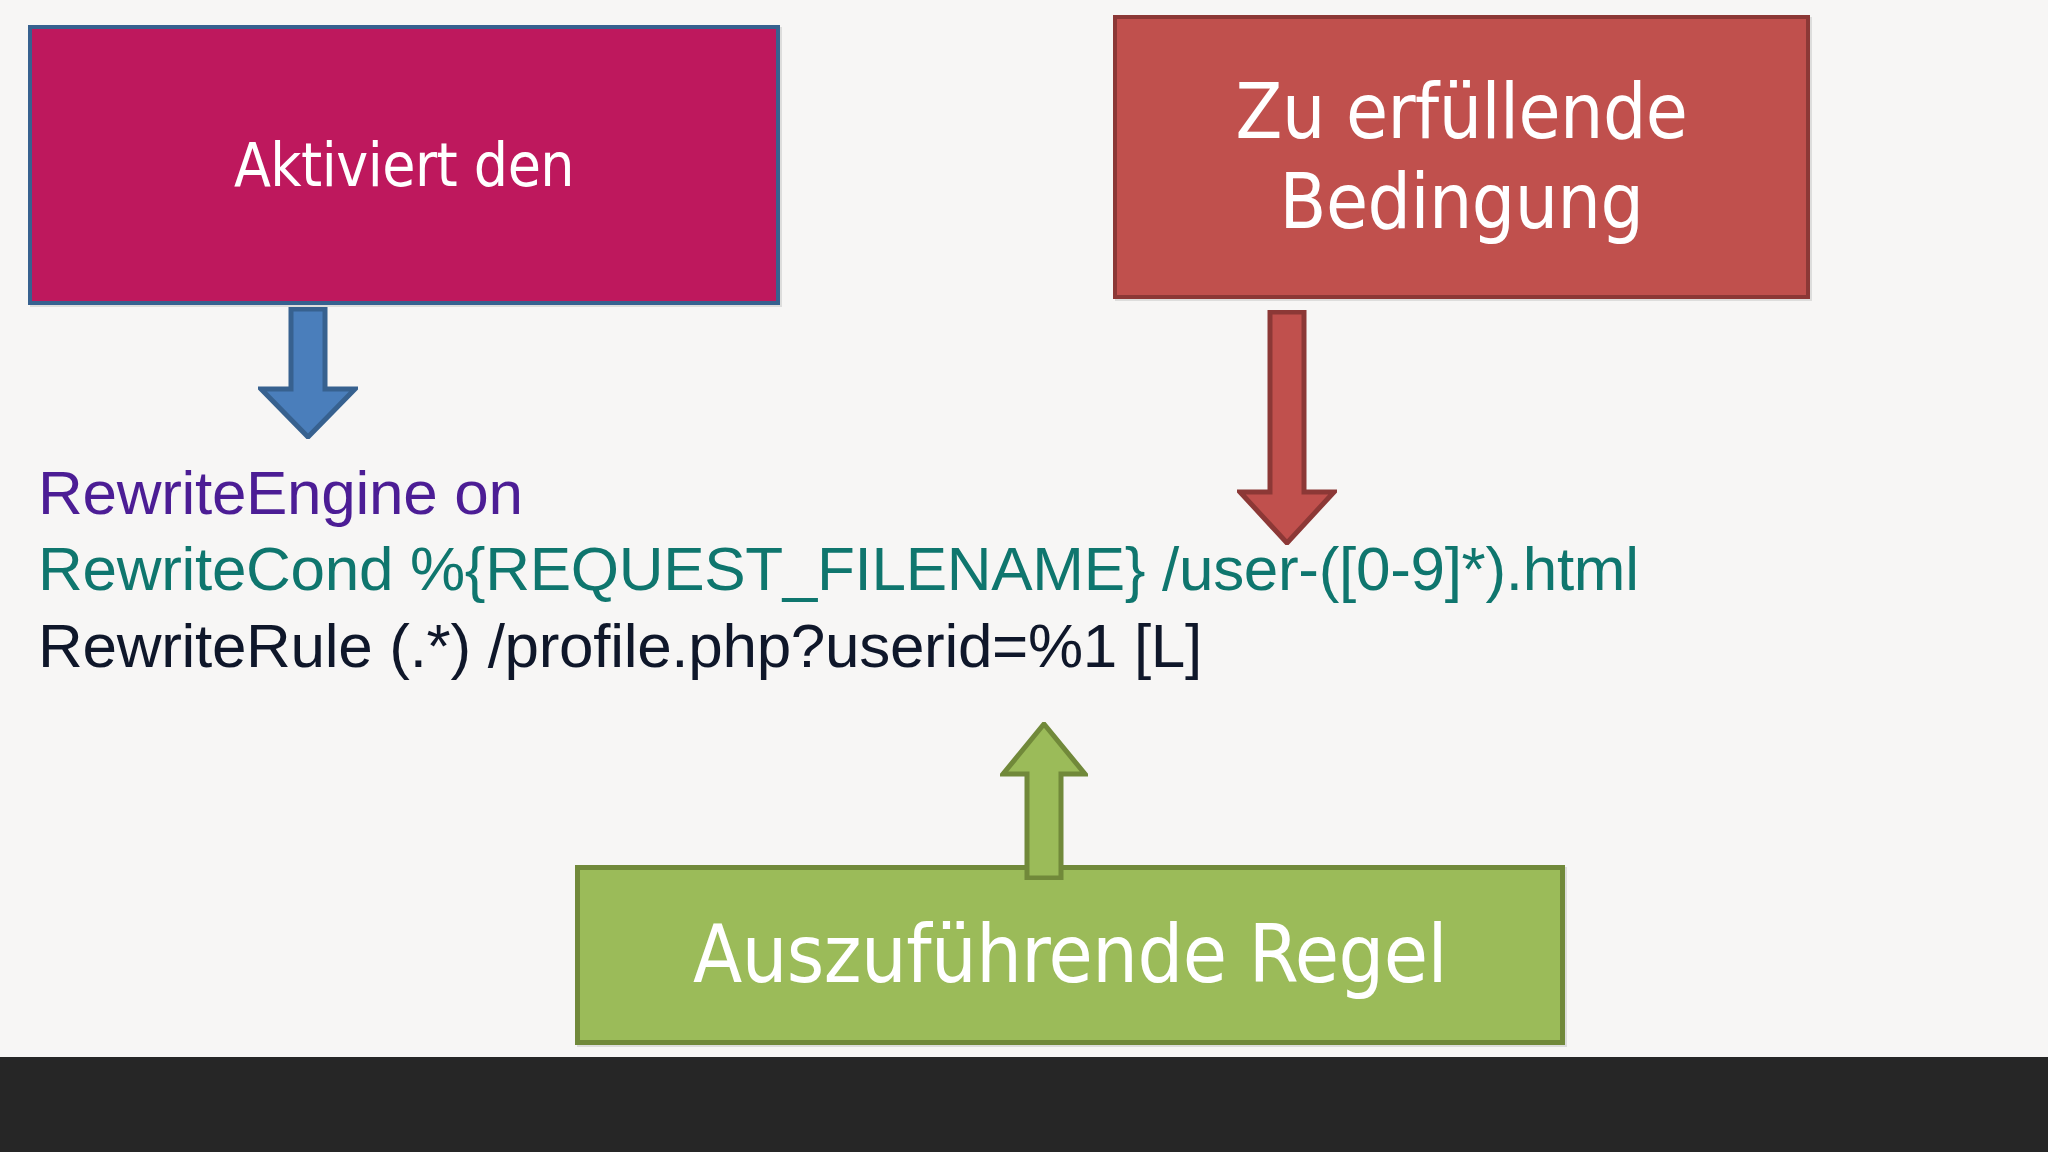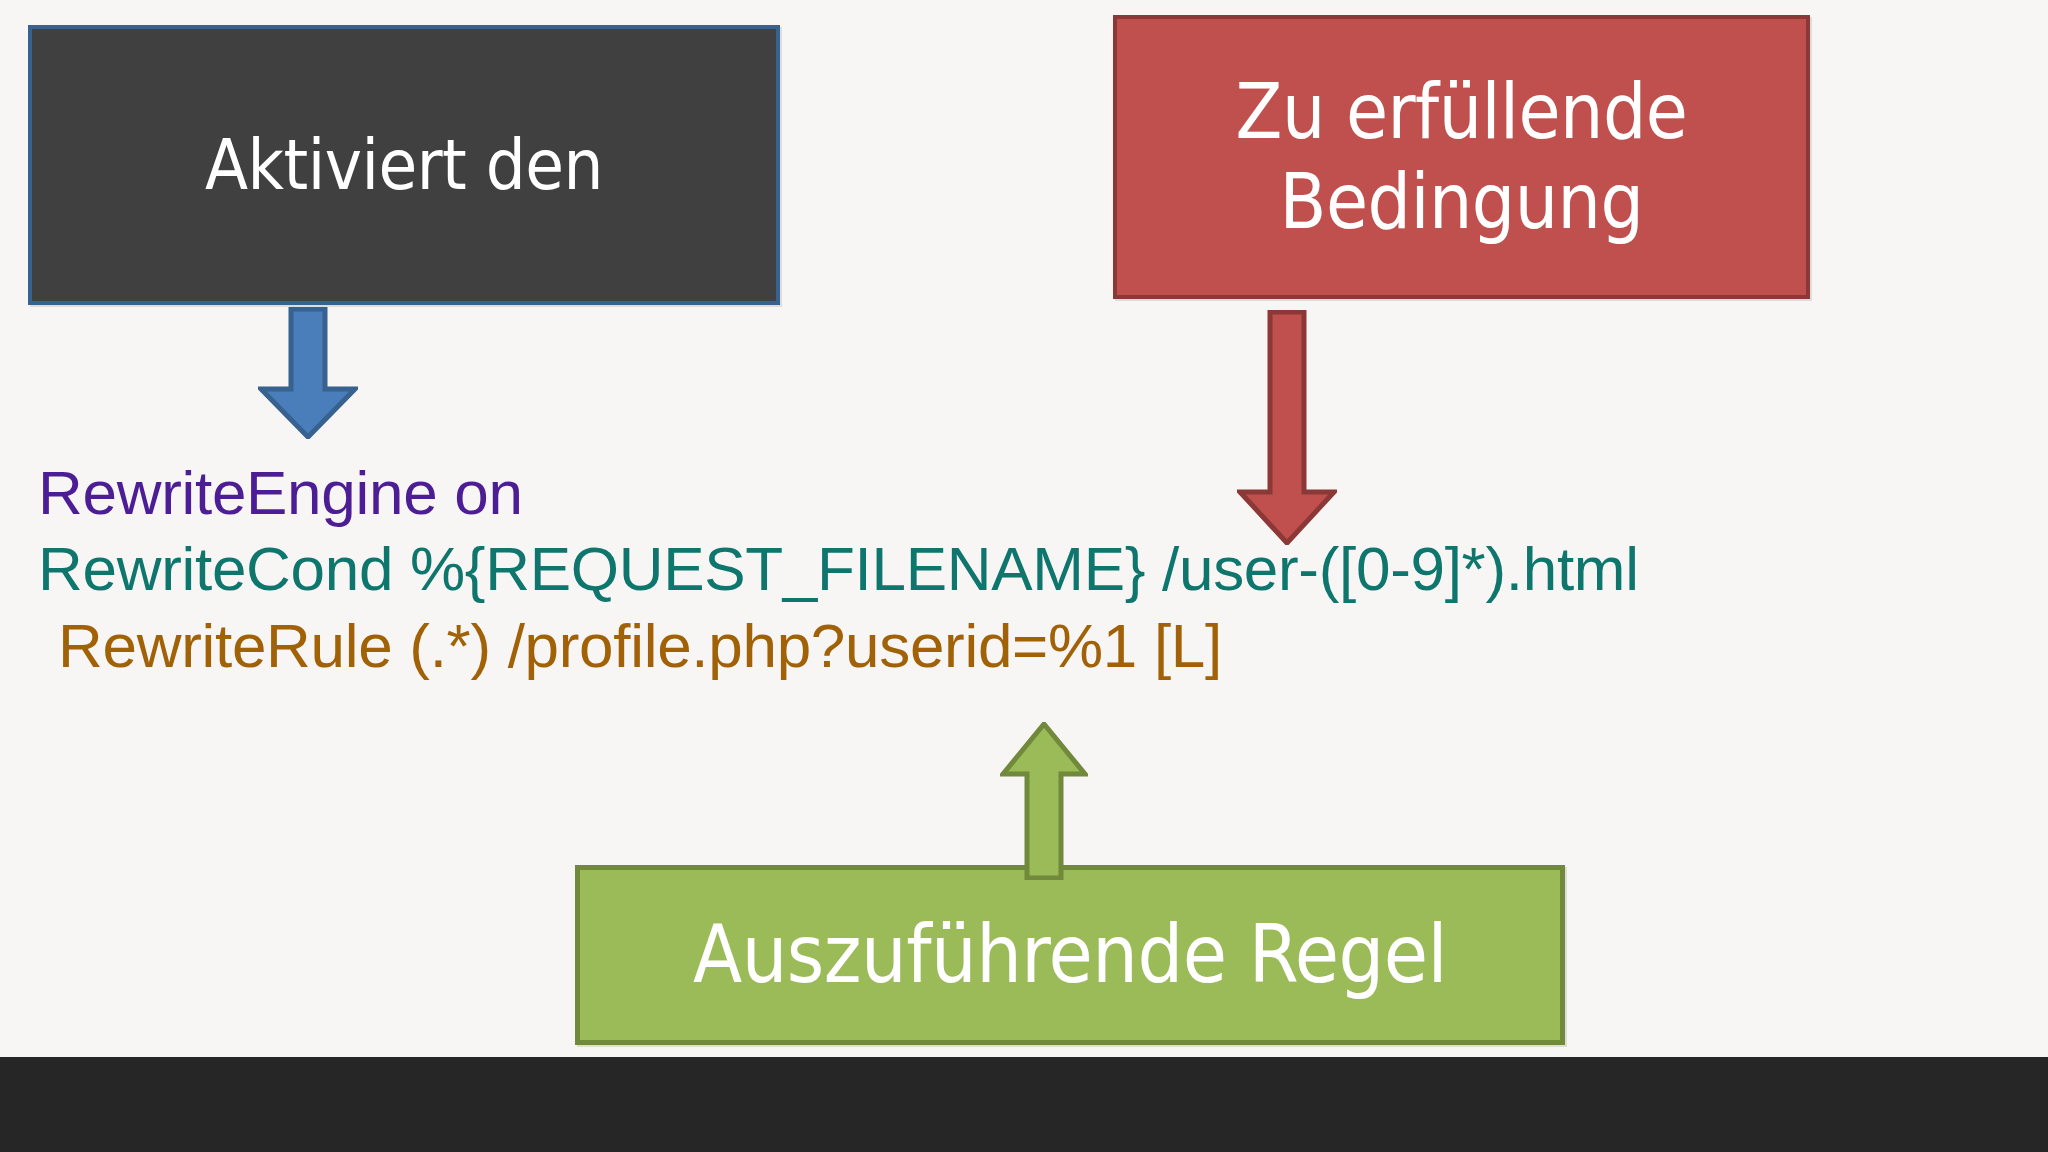"Aktiviert den" .callout-blue { background: #404040 -> #be185d; font-size: 70px -> 60px }
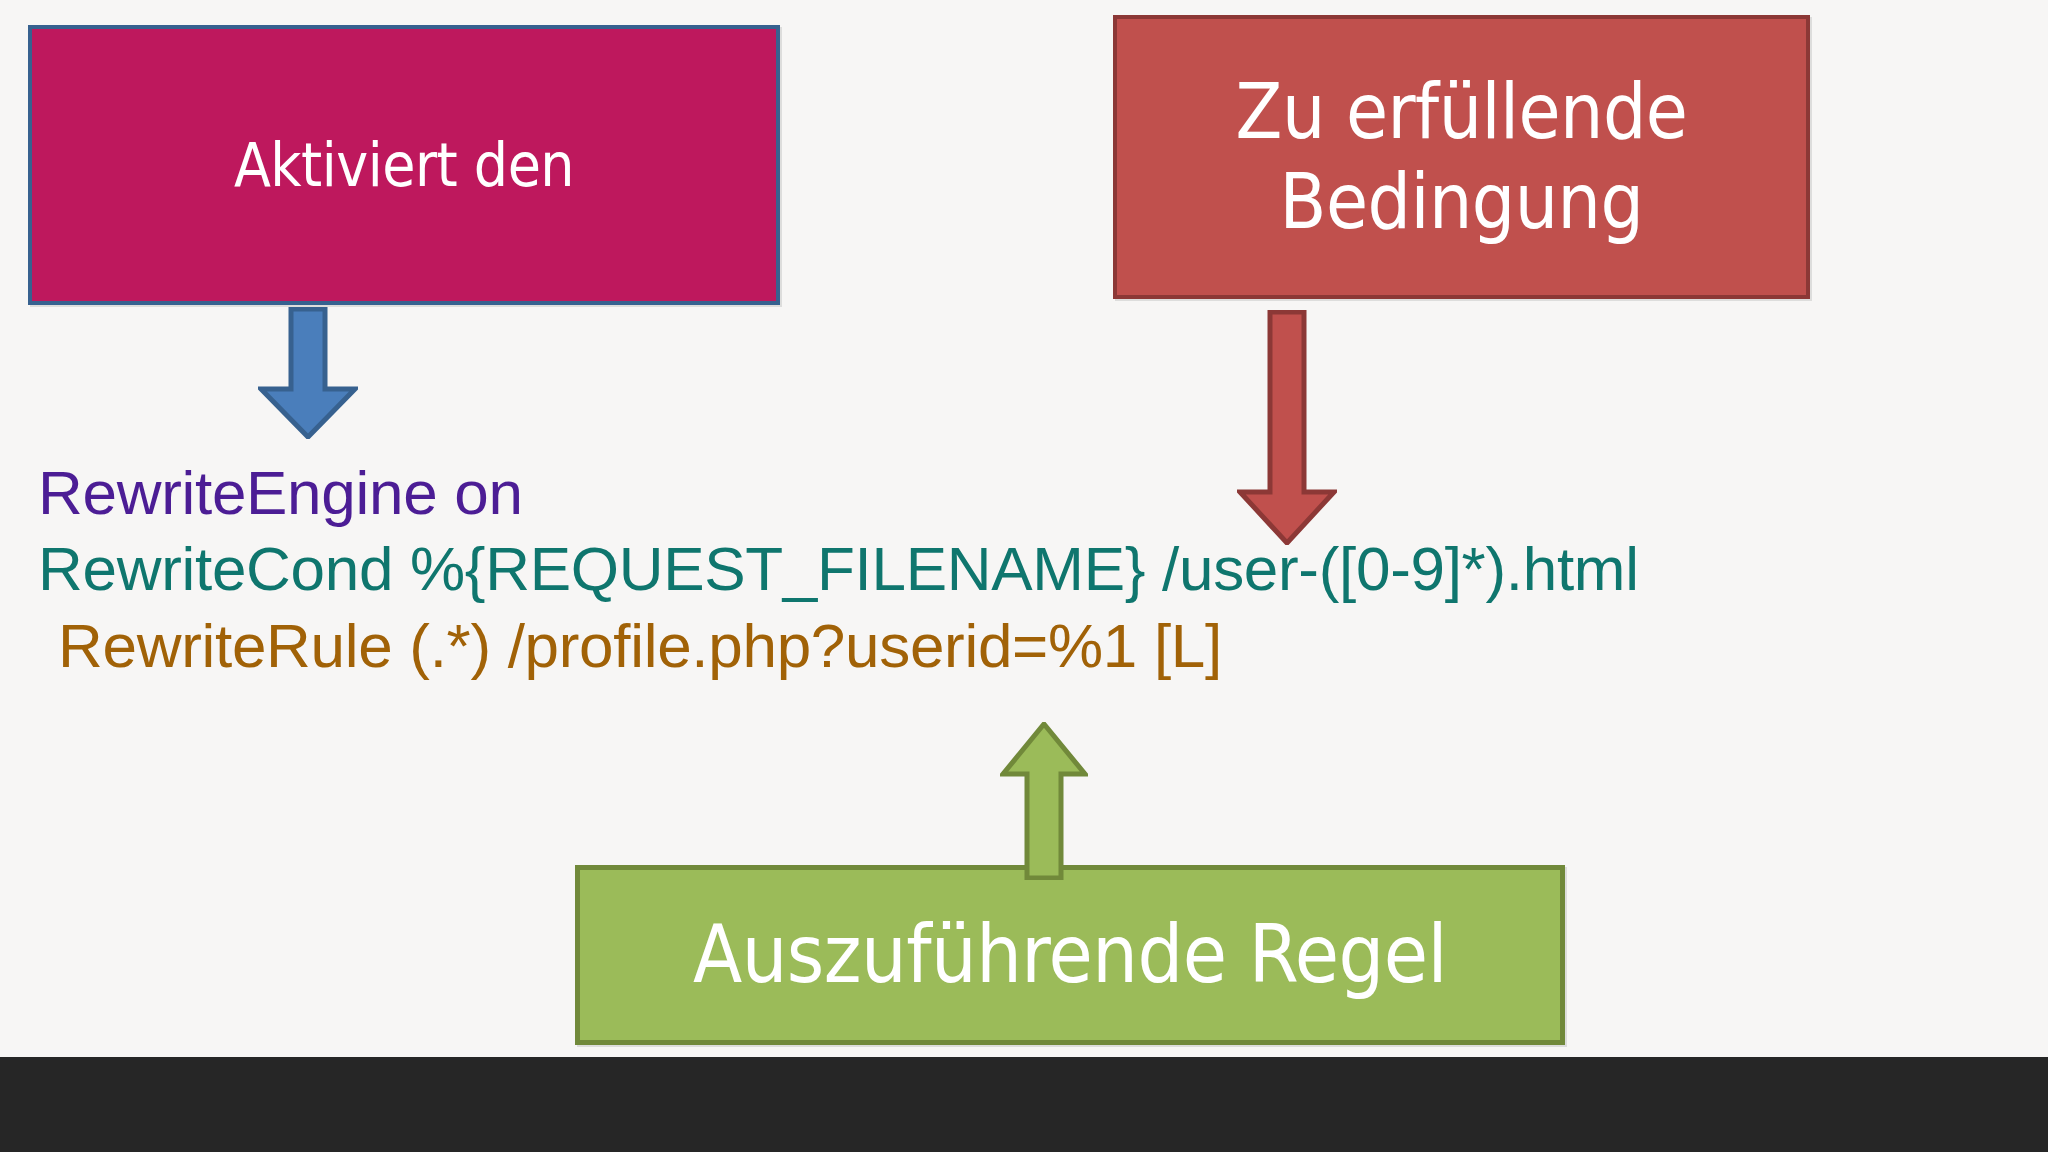"RewriteRule (.*) /profile.php?userid=%1" .code-line.c-green { color: #a16207 -> #0f172a; margin-left: 20px -> none }
